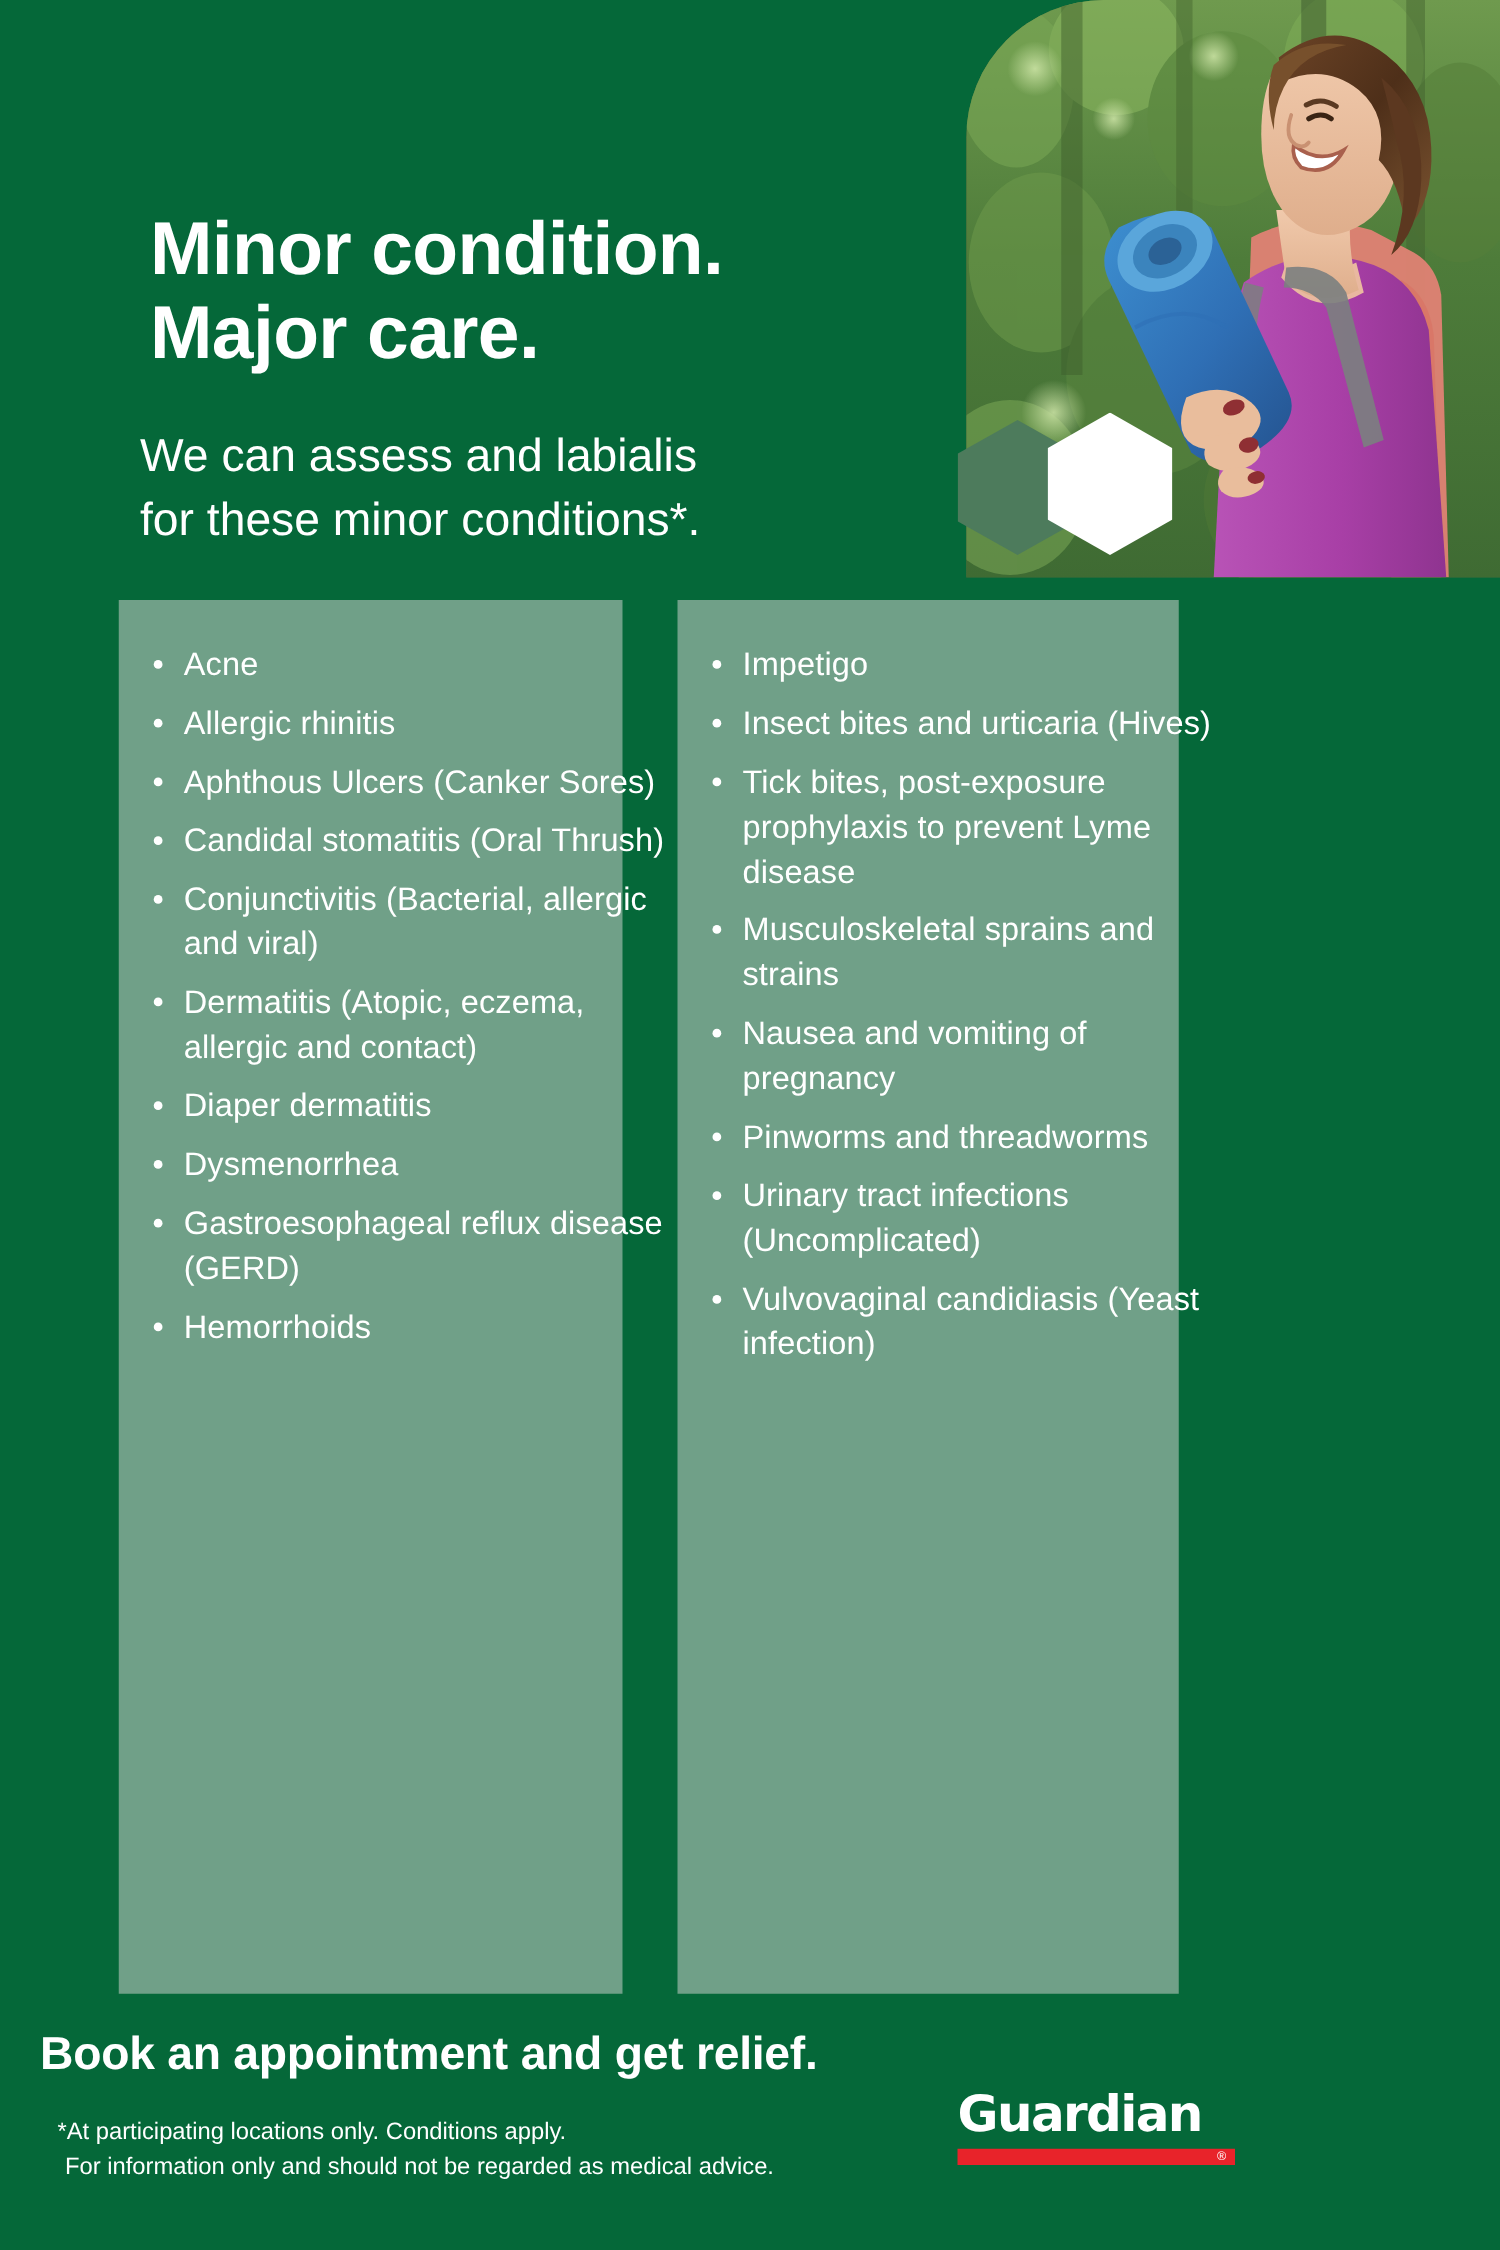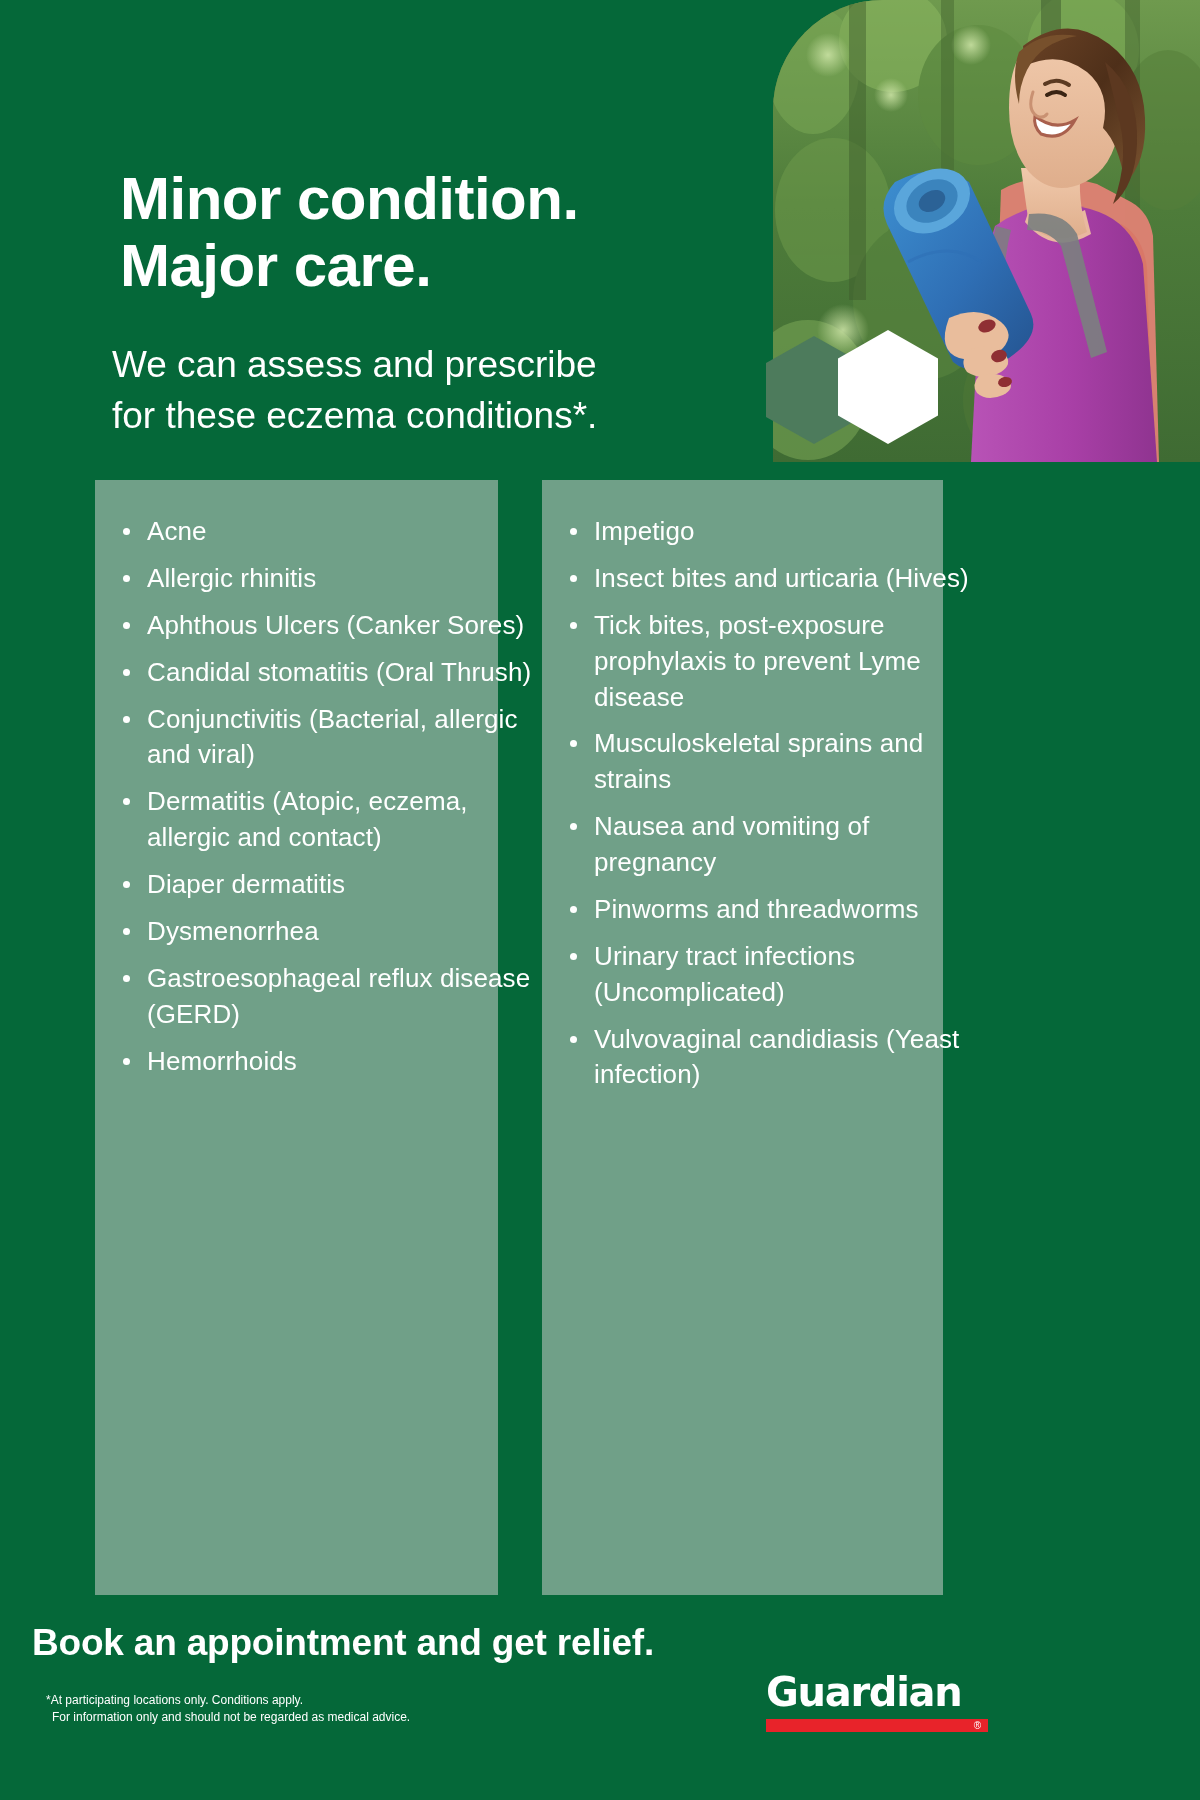"We can assess and prescribe" span { text: prescribe -> labialis }
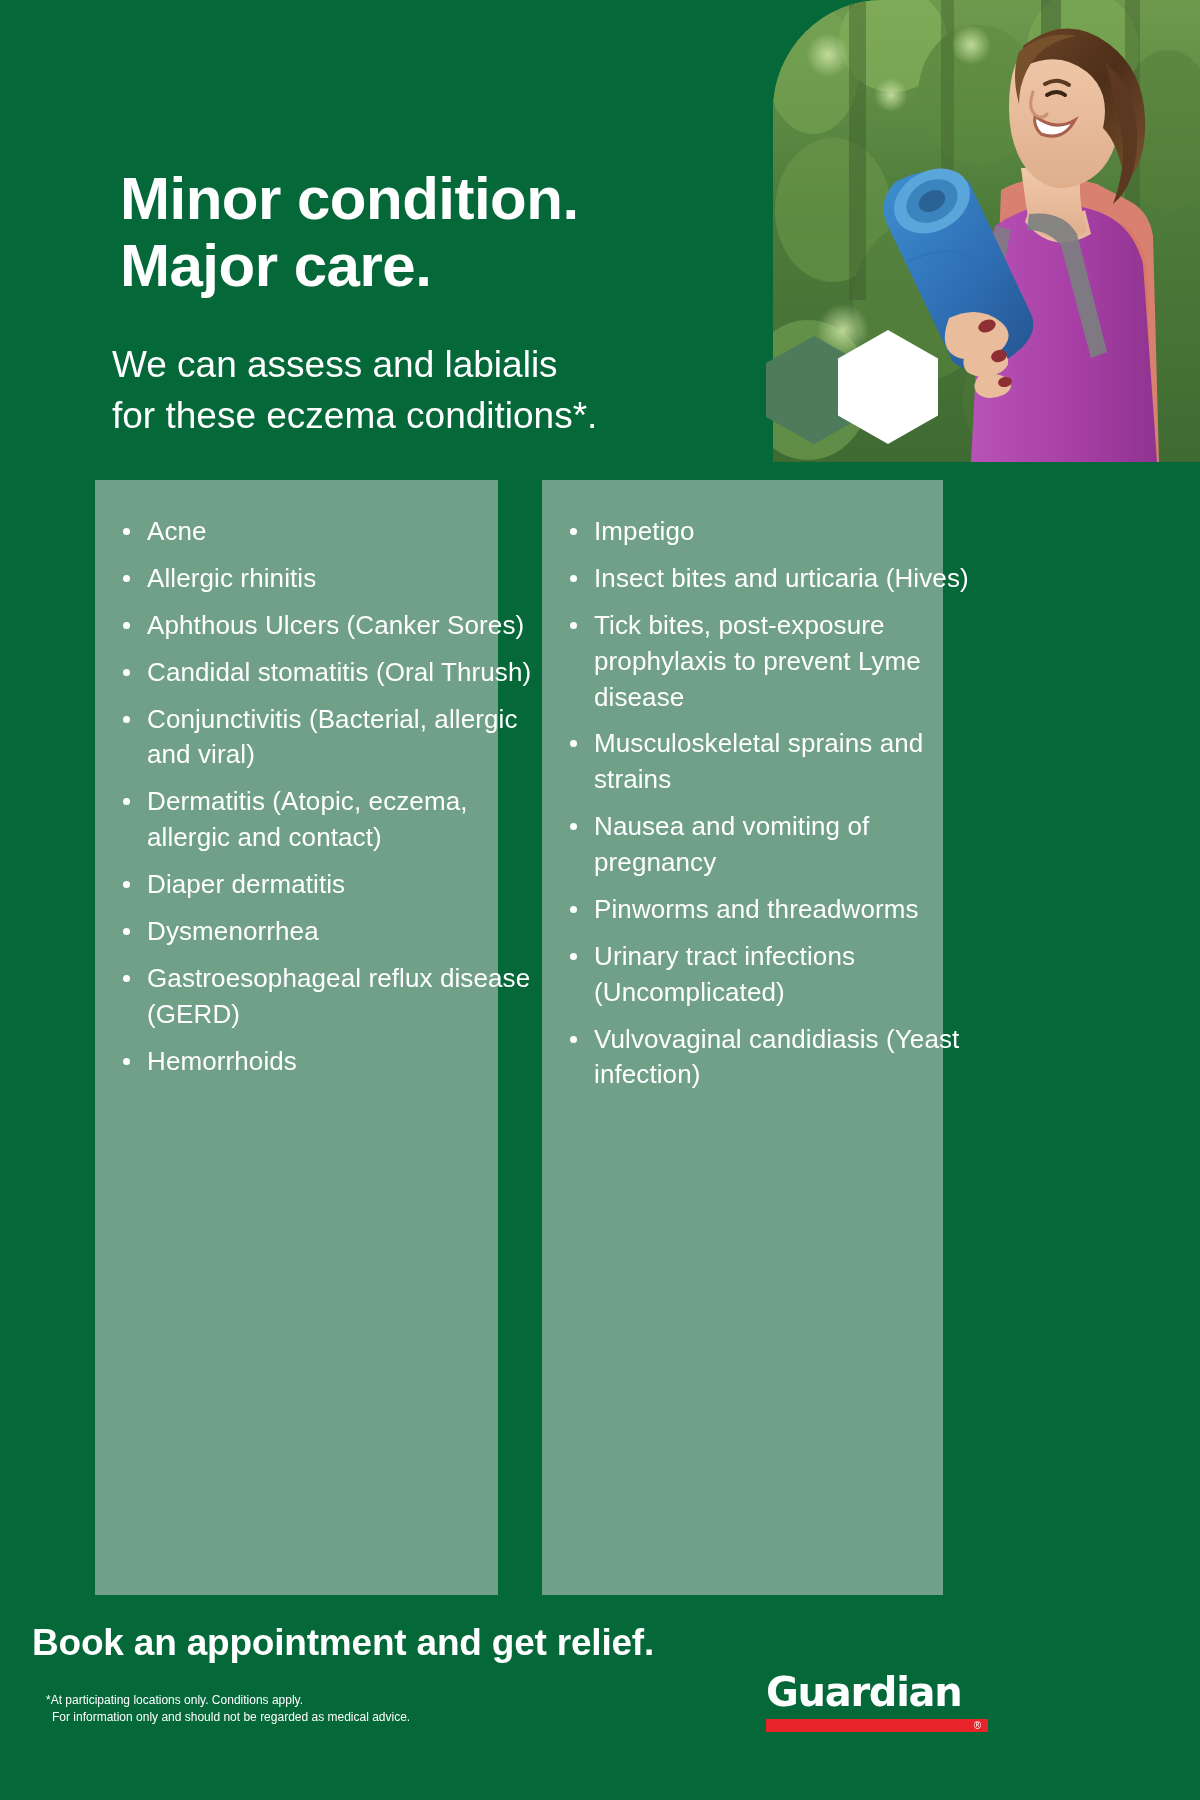"for these eczema conditions*." span.l2 { text: eczema -> minor }
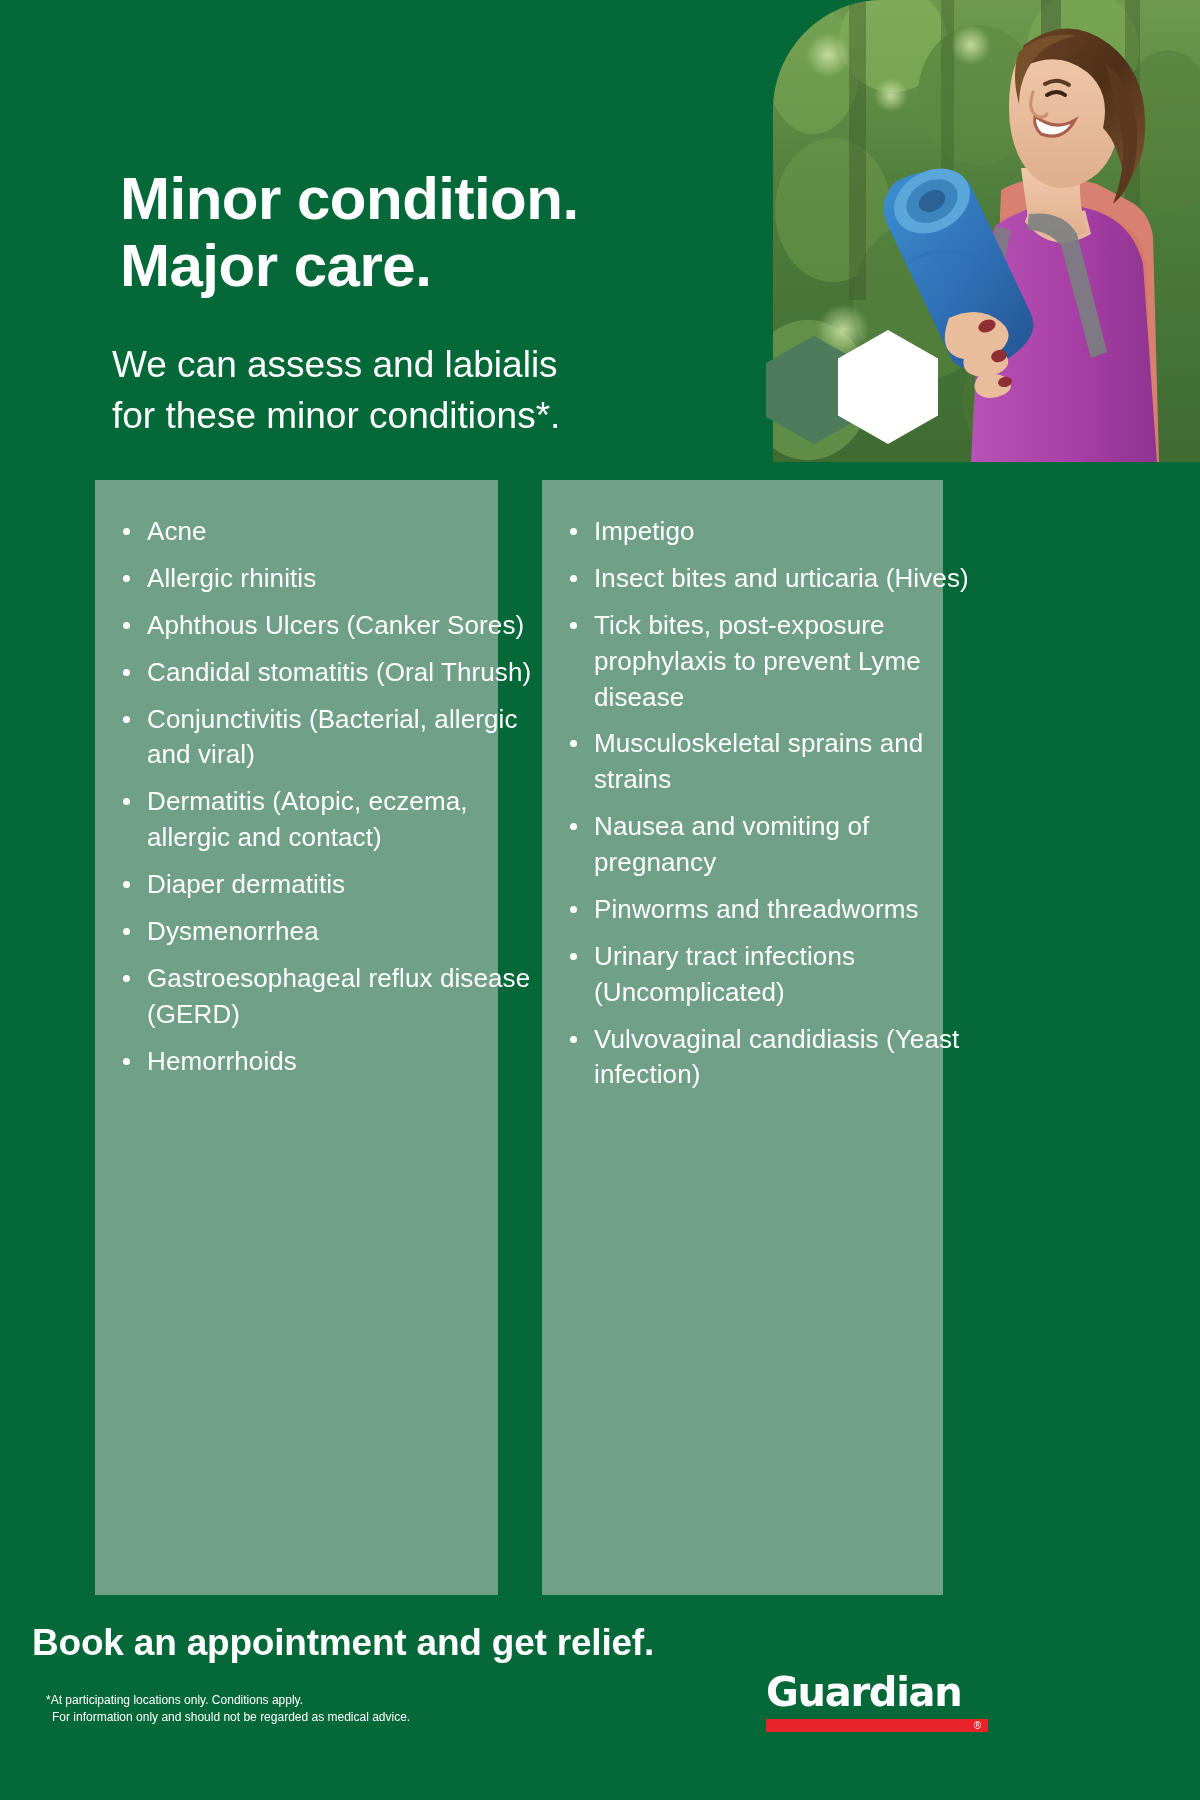"*At participating locations only." .footer-fine { font-size: 12px -> 19px }
